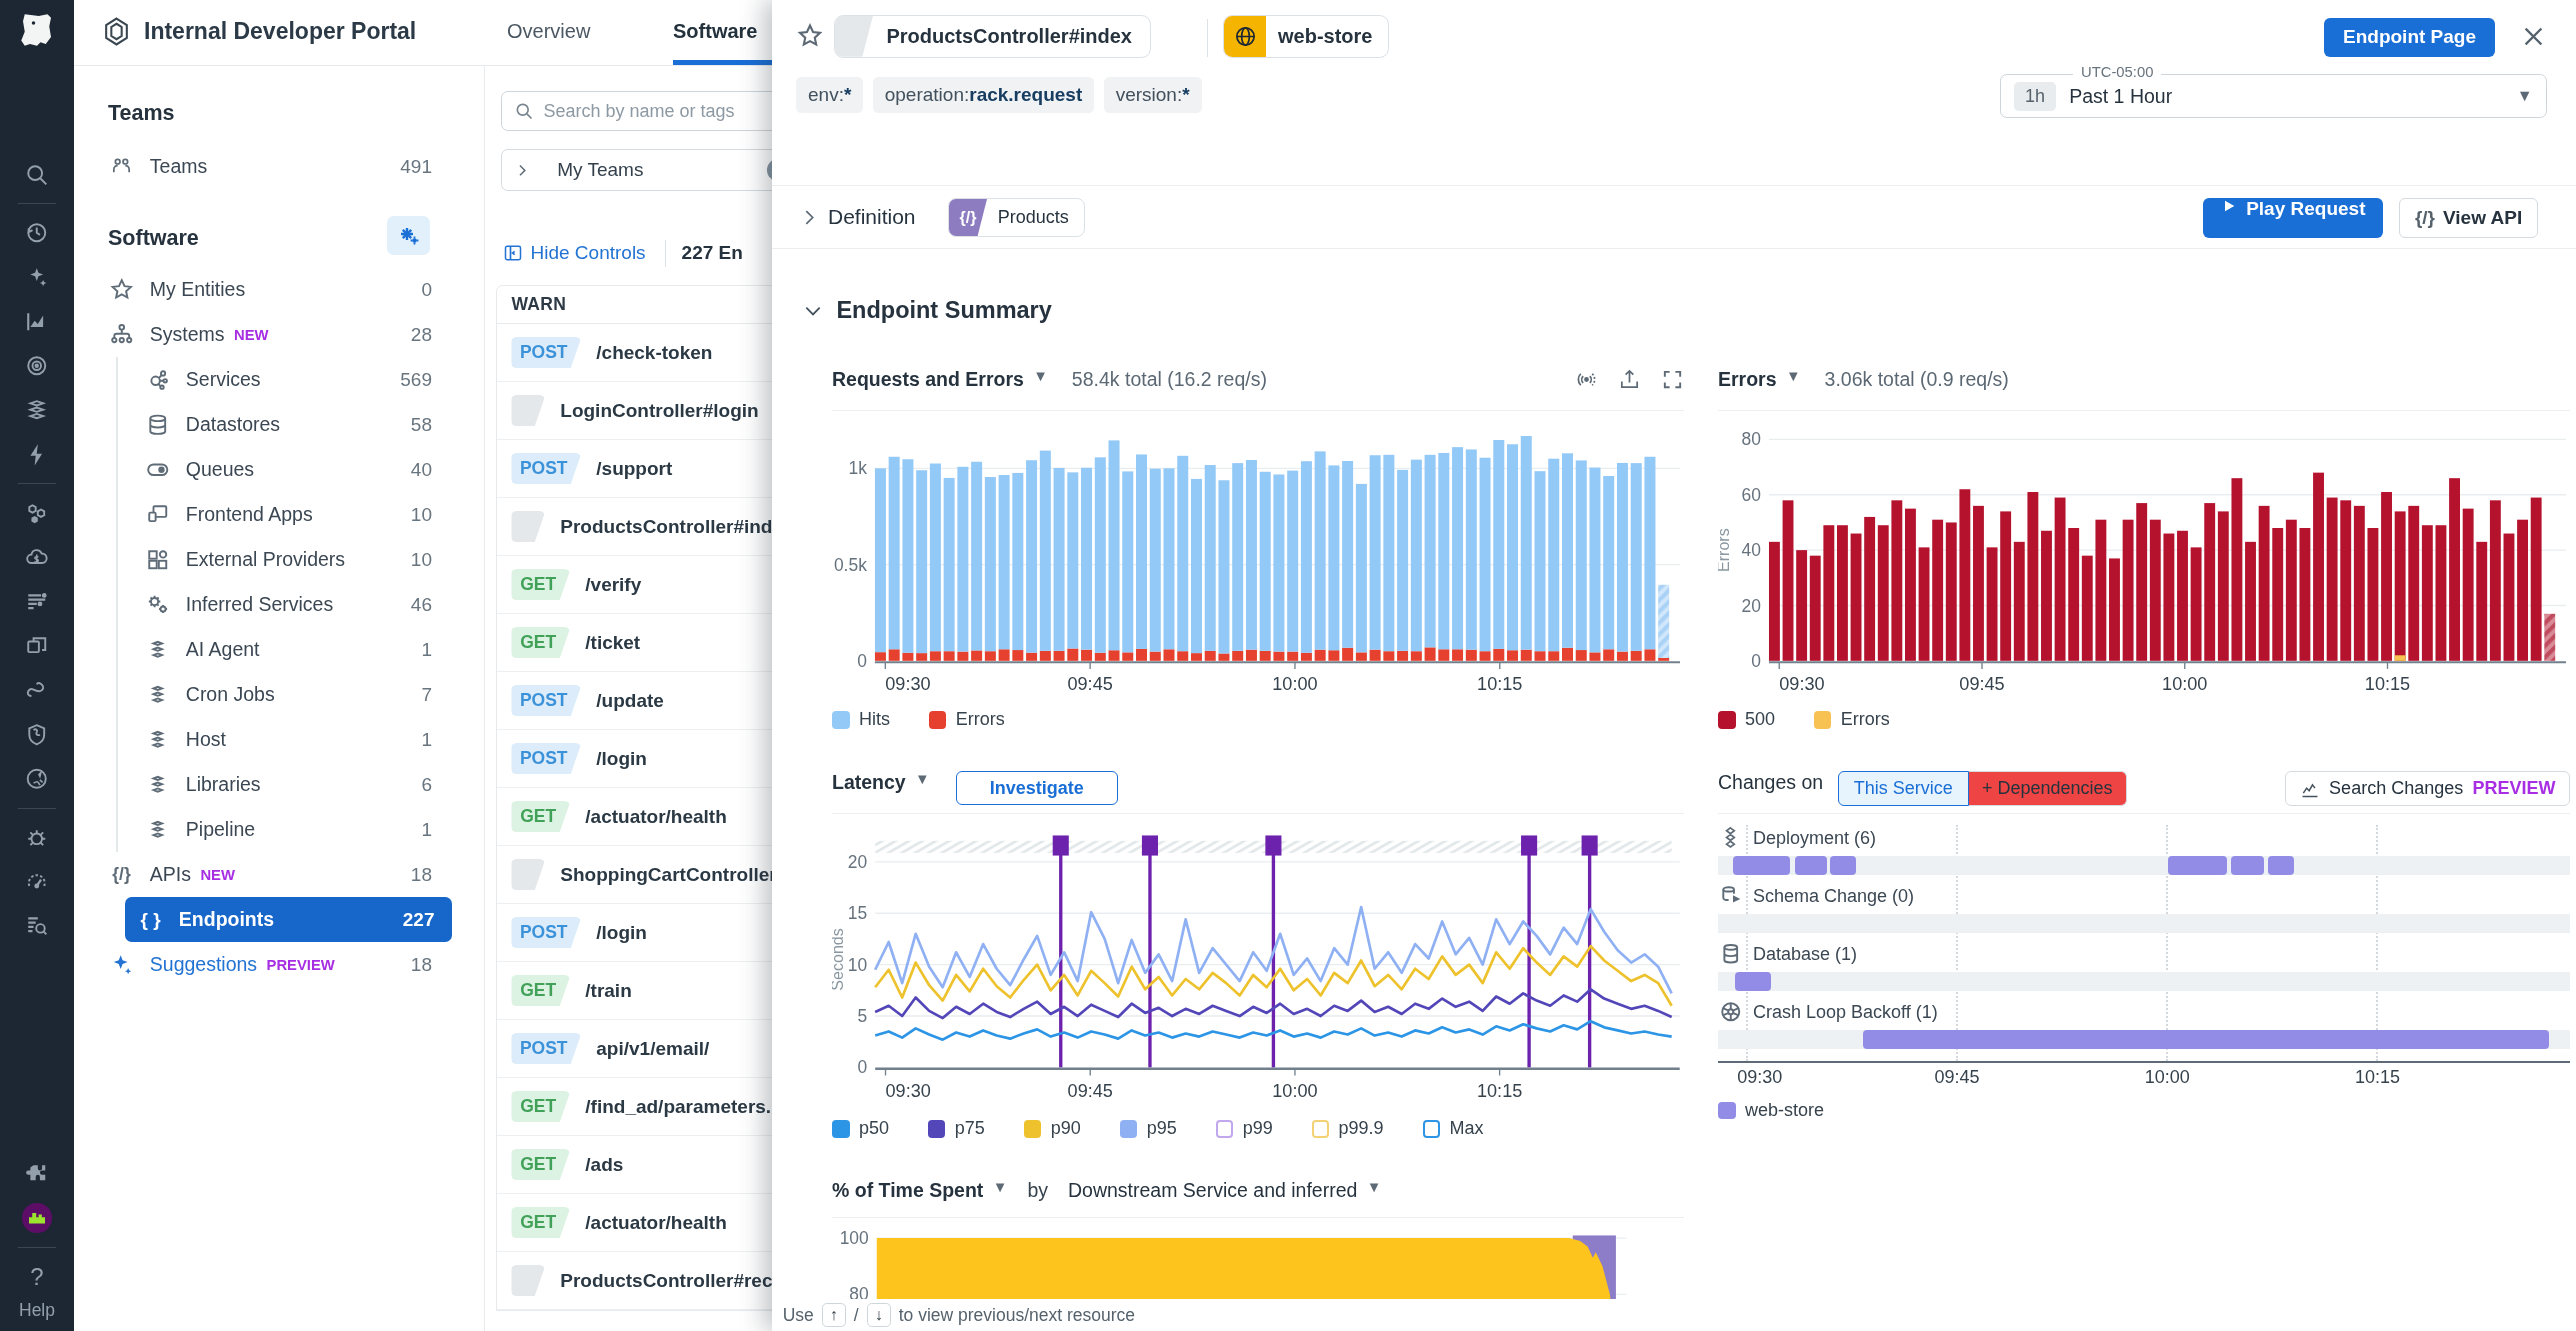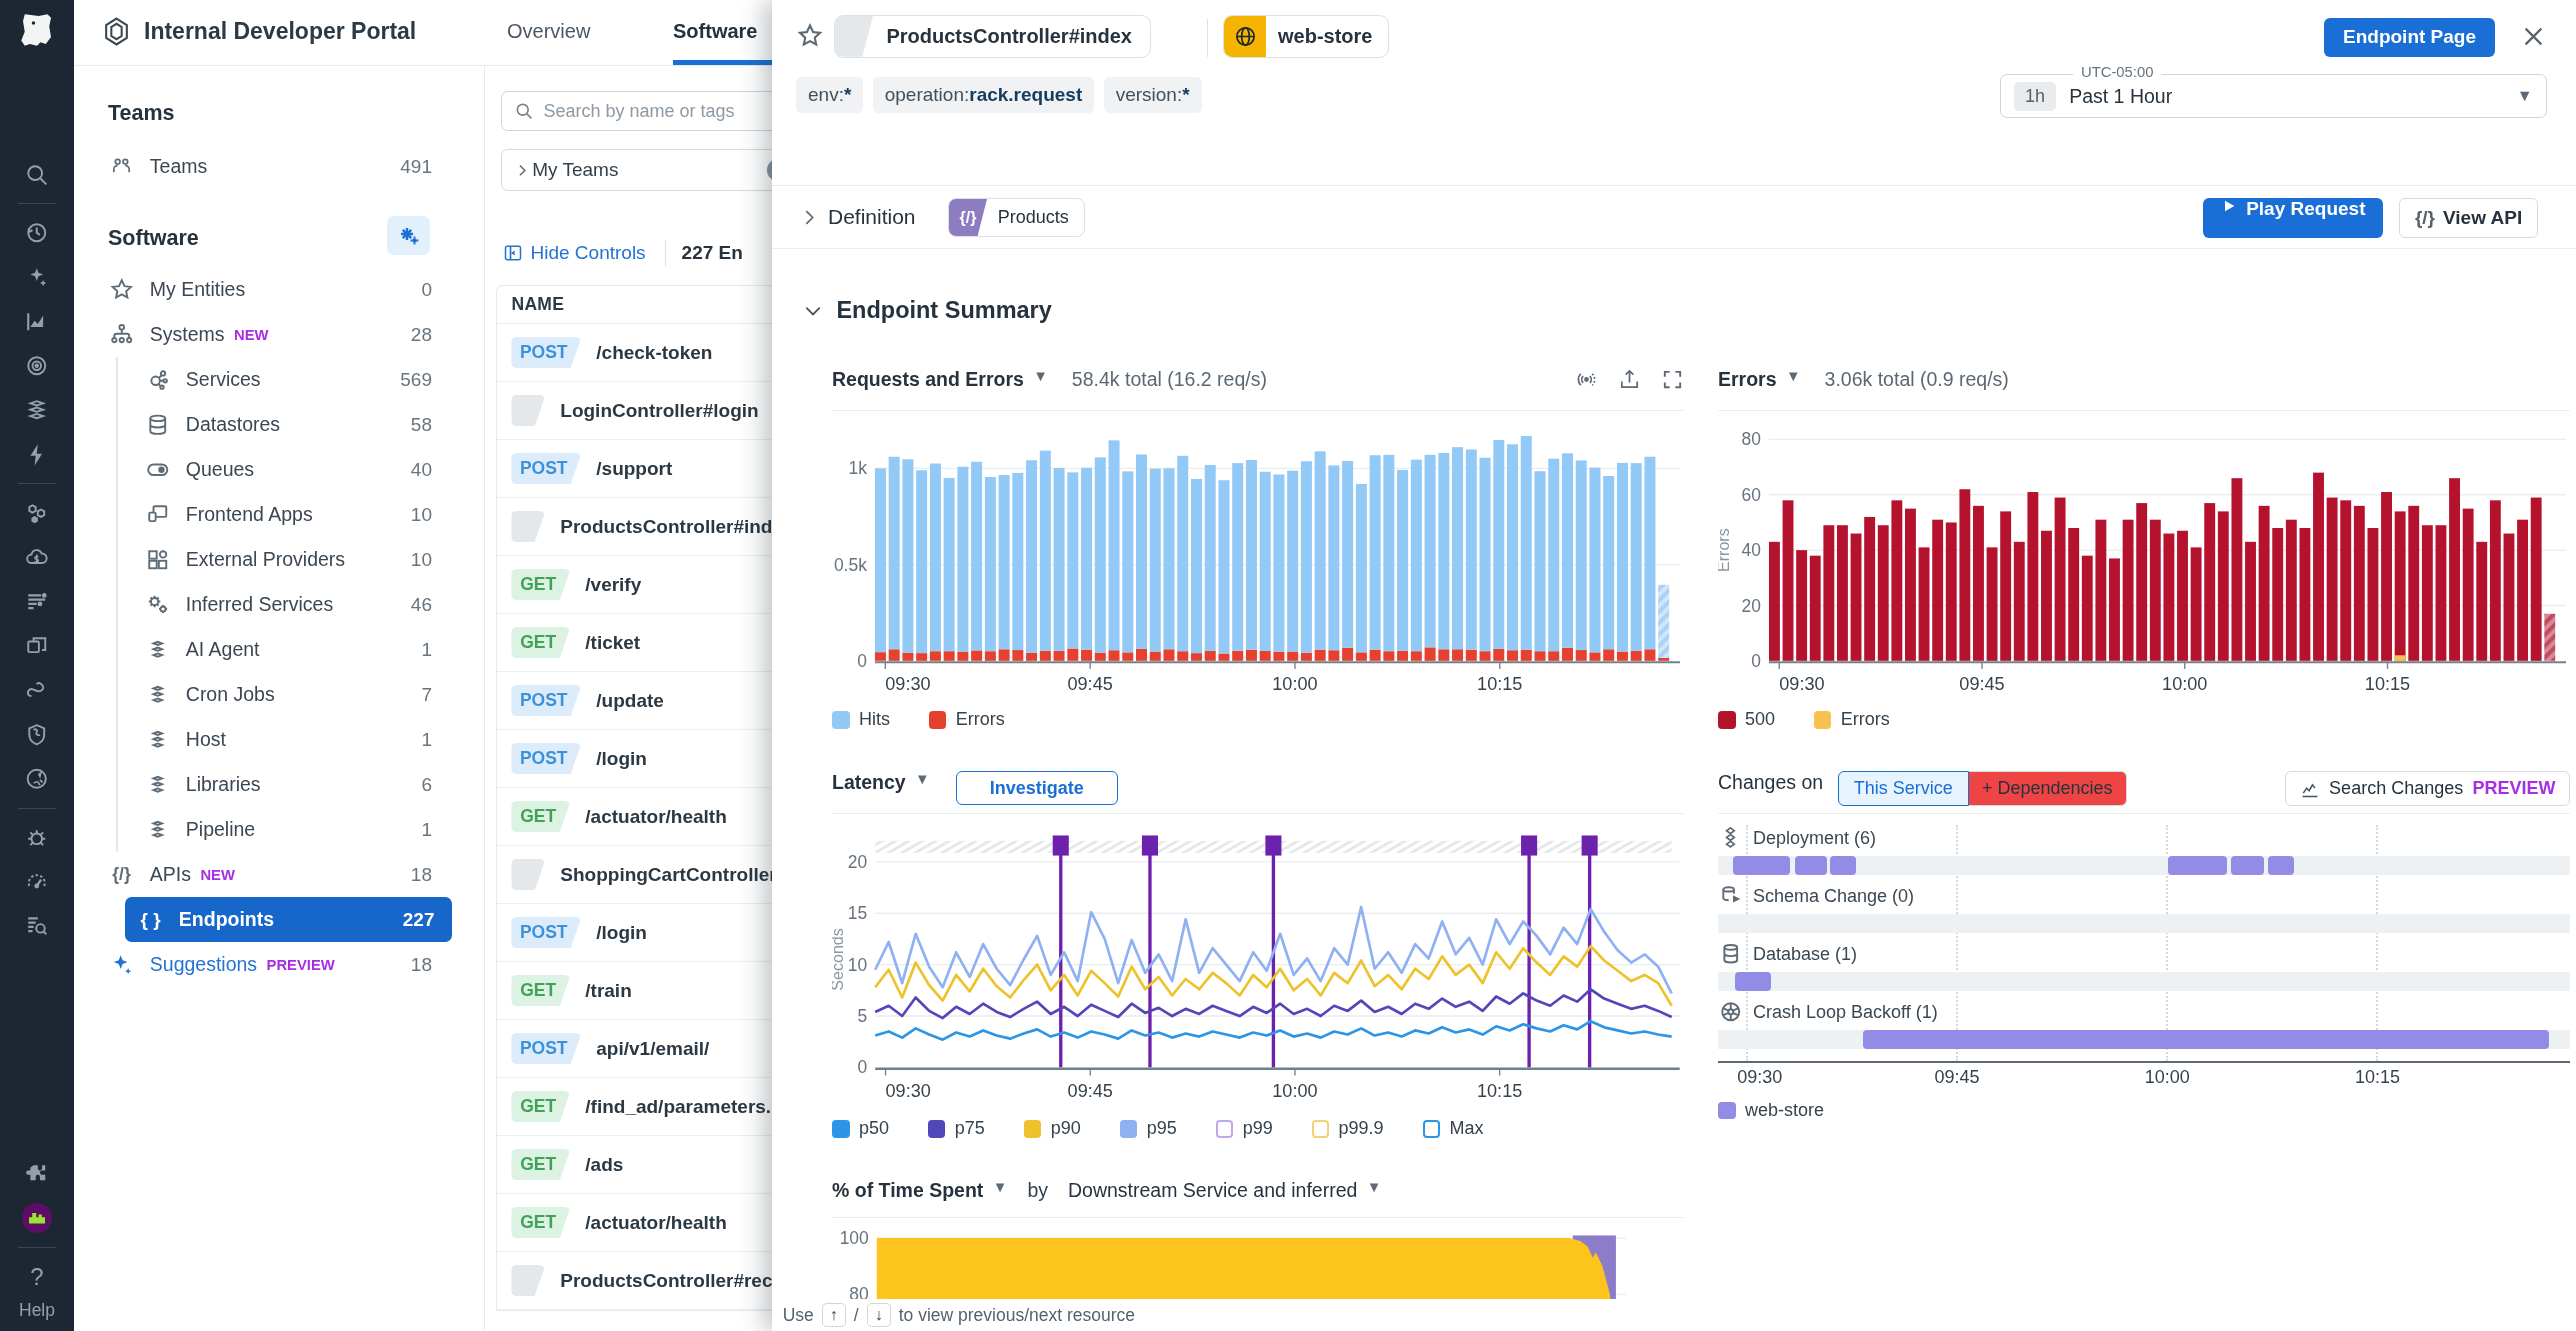"My Teams" #lc-myteams { gap: 2px -> 27px }
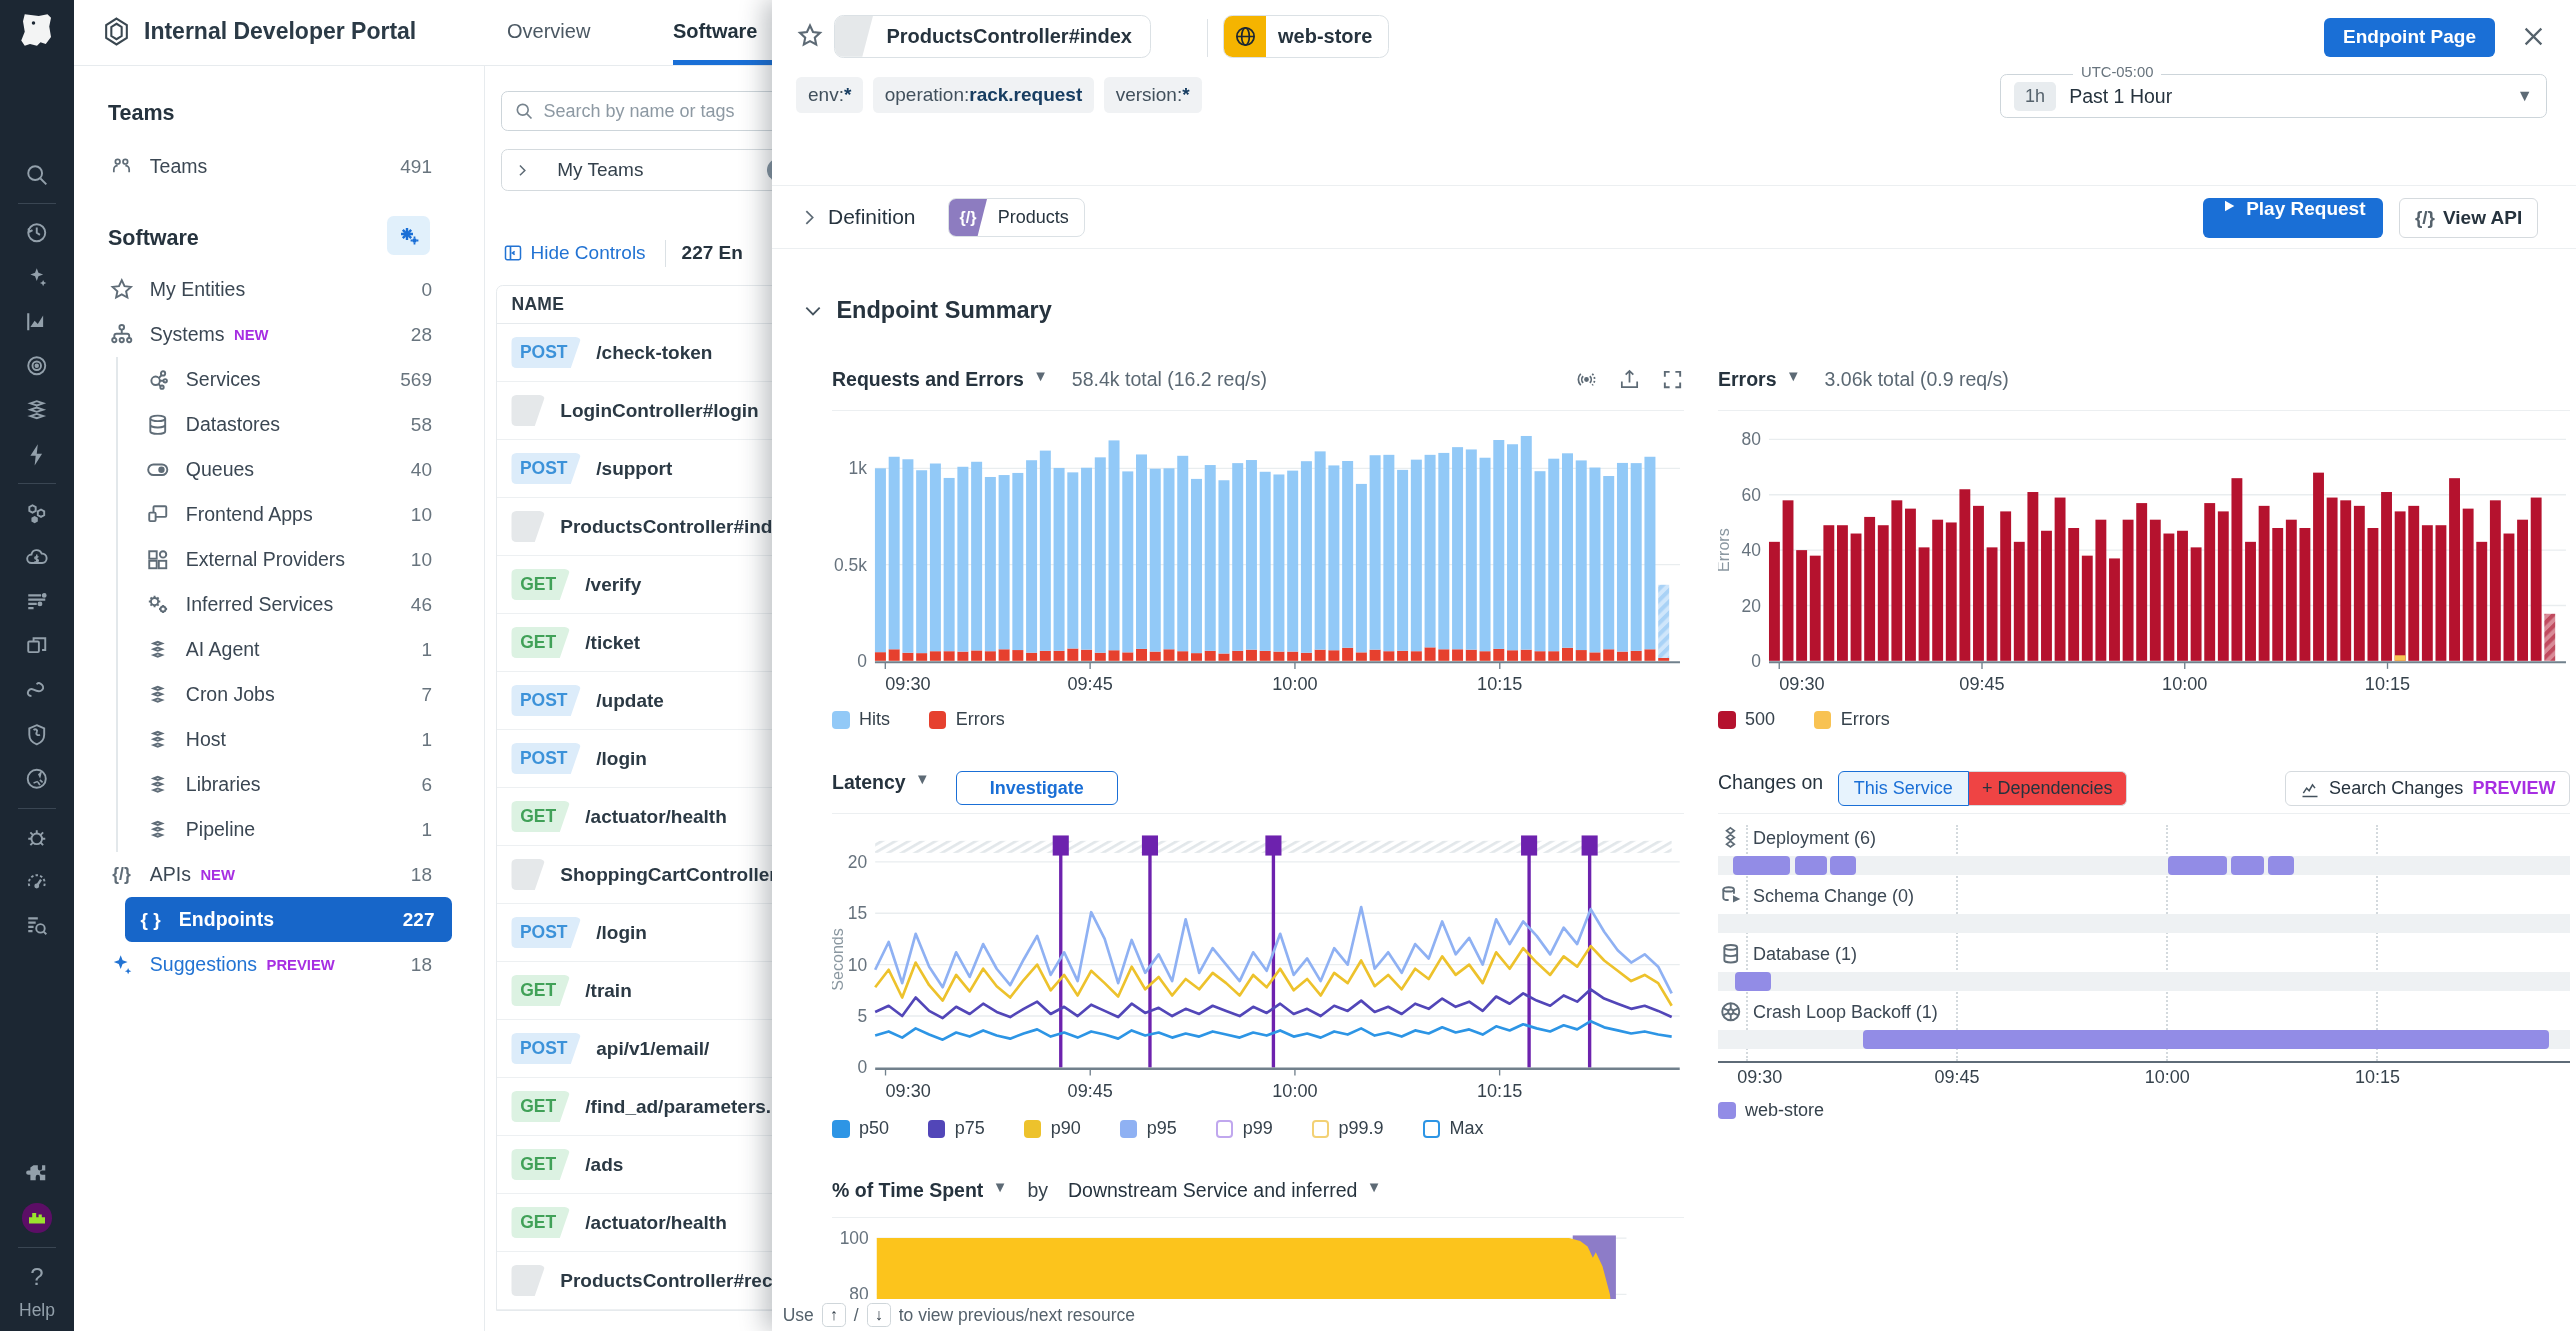"NAME" div { text: NAME -> WARN }
